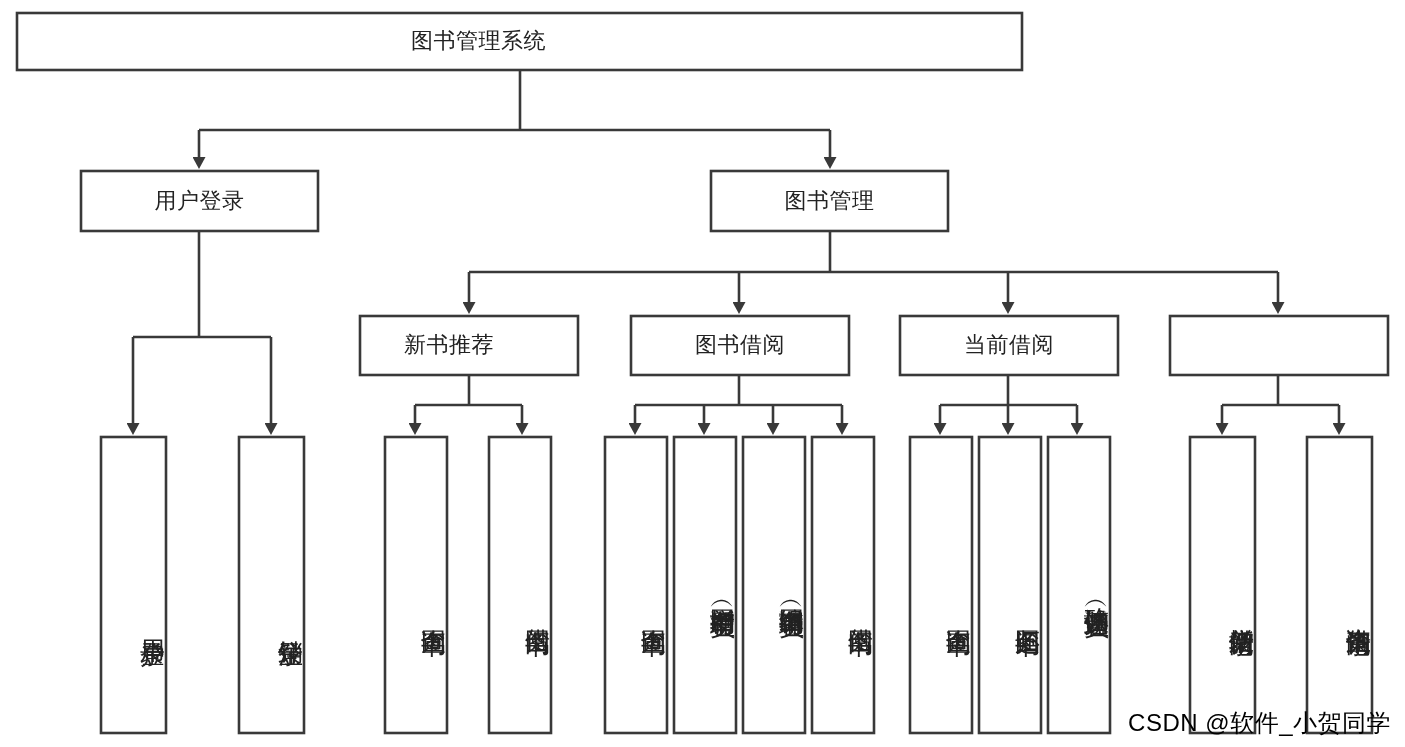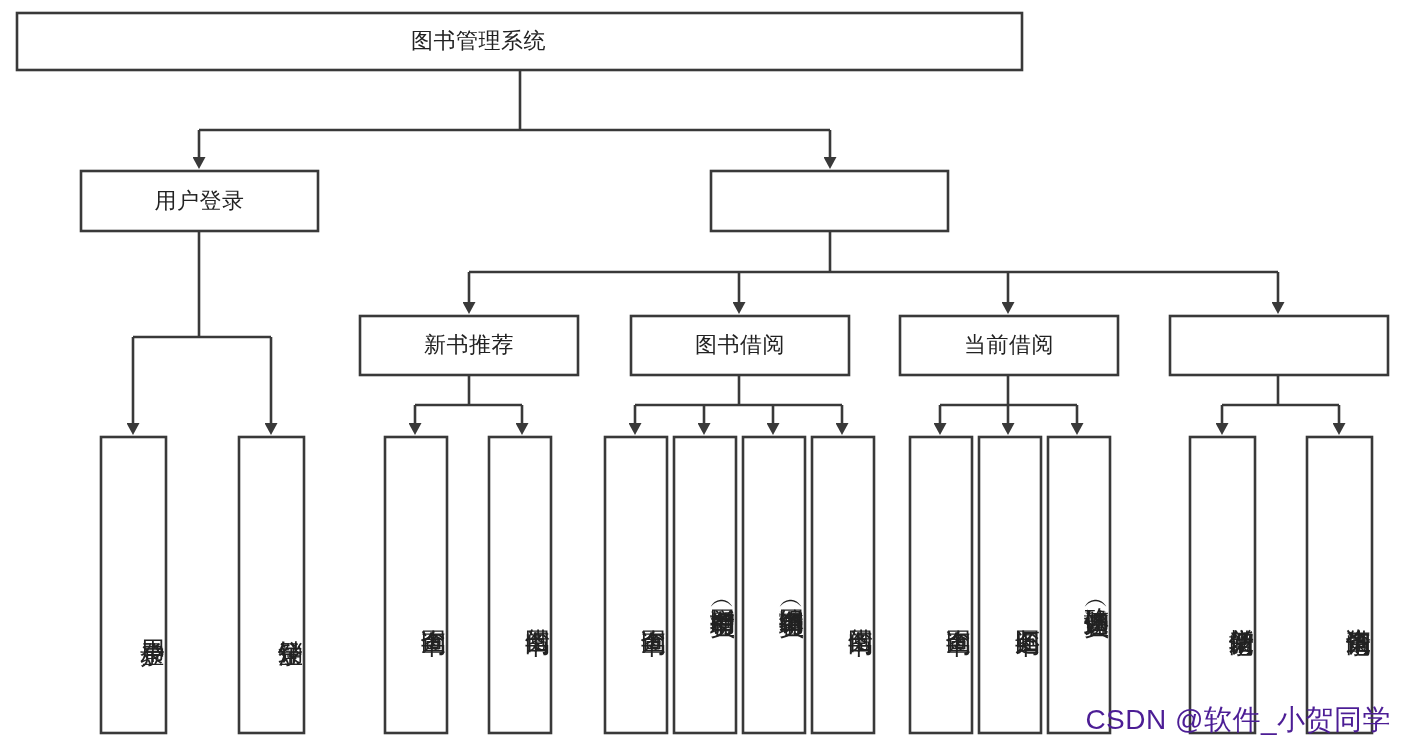"图书管理" div.node-label-h { html: none -> <div>图书管理</div> }
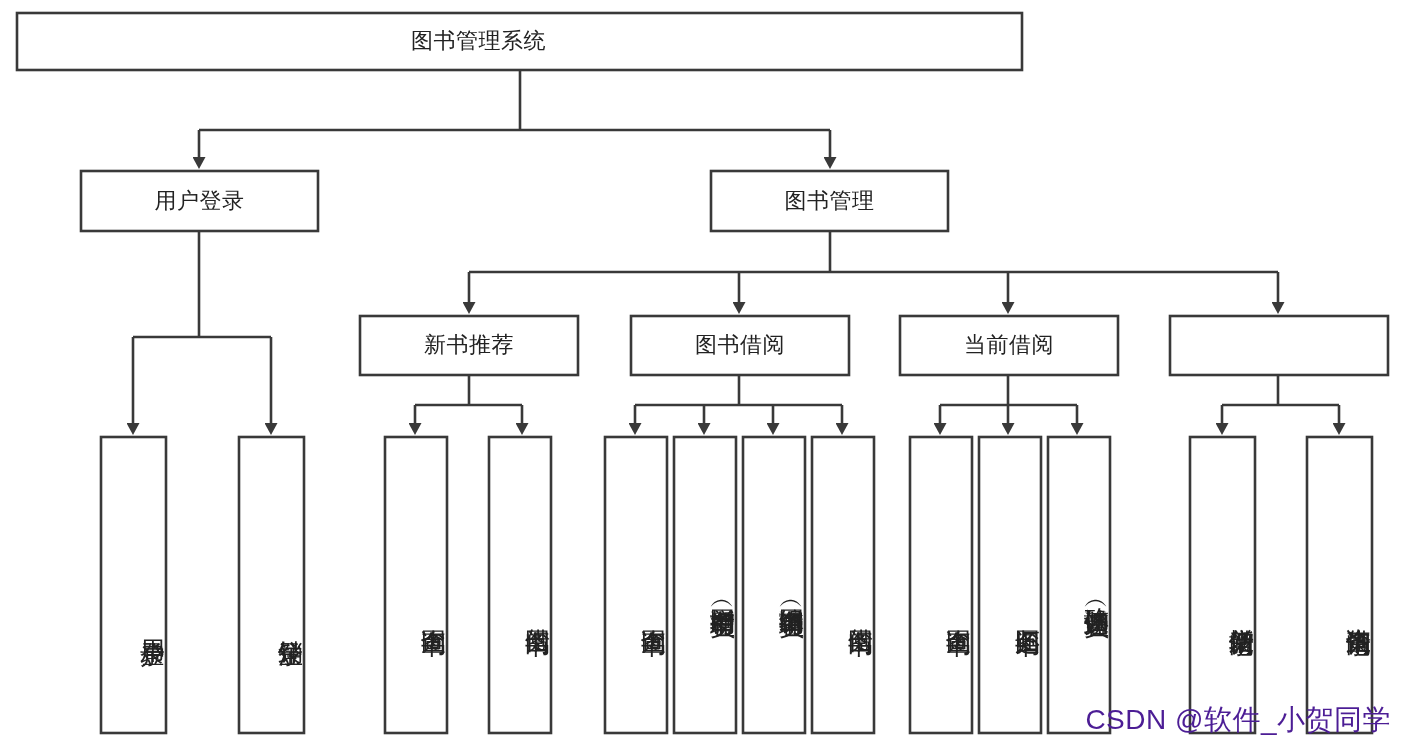"新书推荐" div.node-label-h { left: 360px -> 340px }
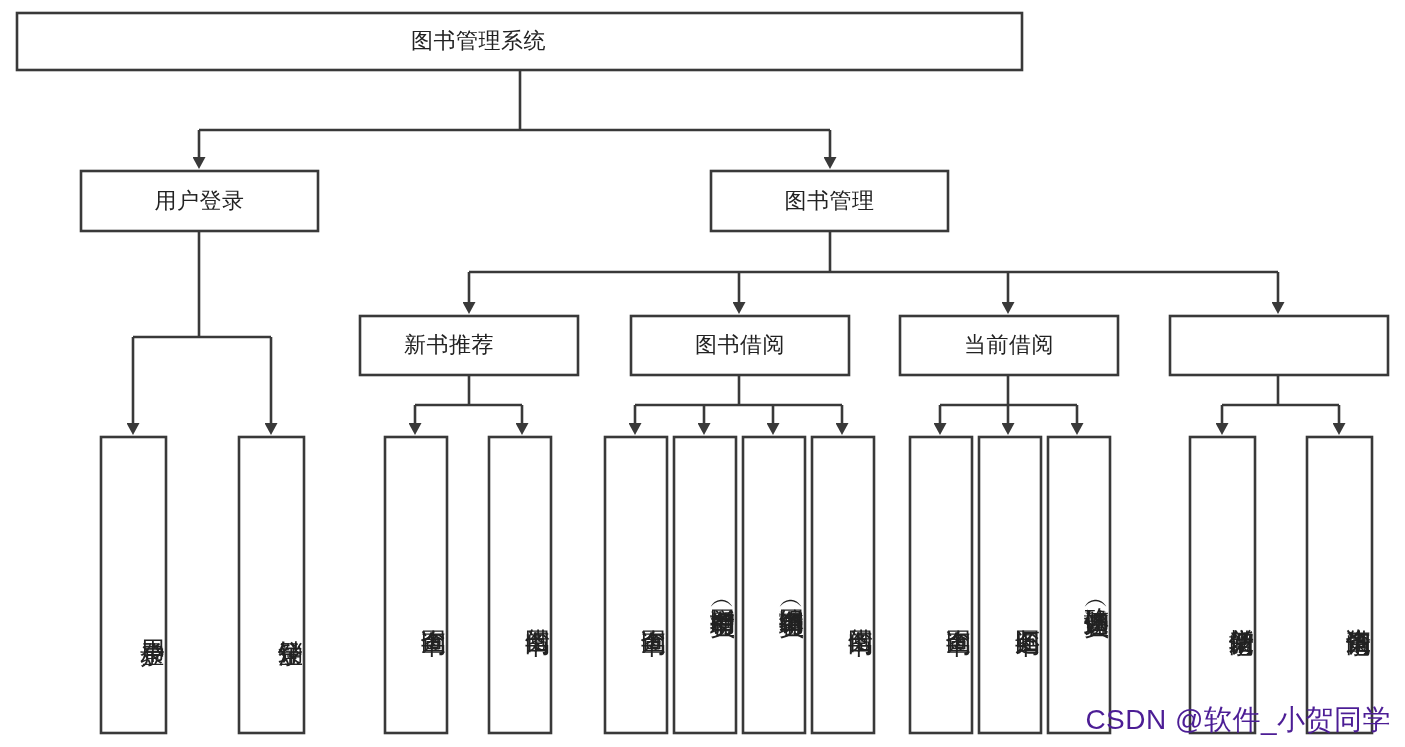"CSDN @软件_小贺同学" .watermark { color: #4c1d95 -> #000000; font-size: 28px -> 24px }
